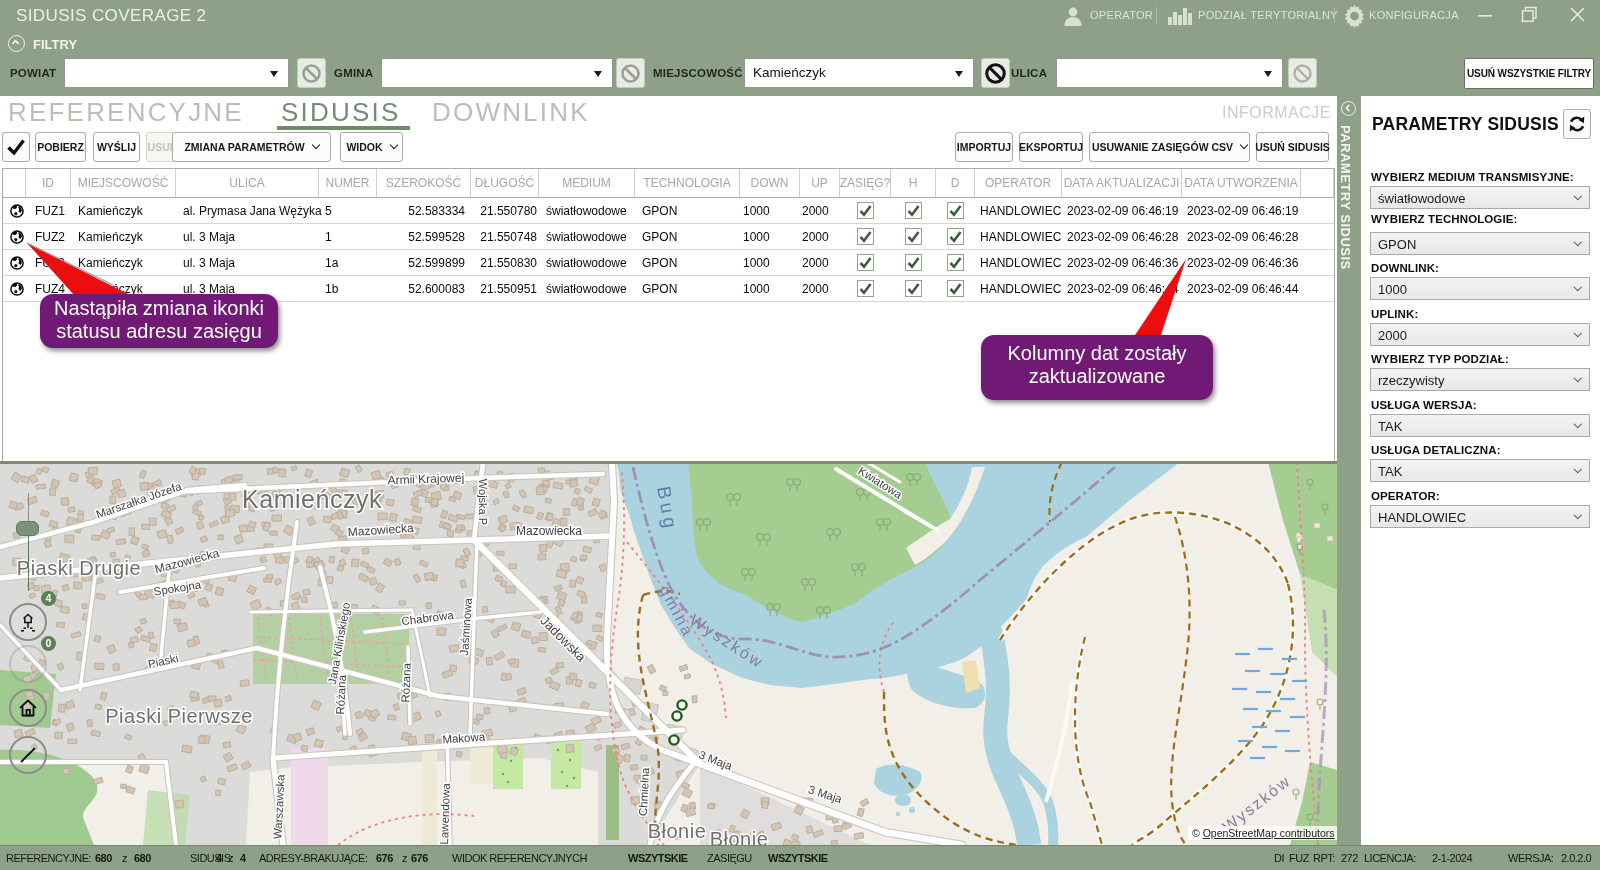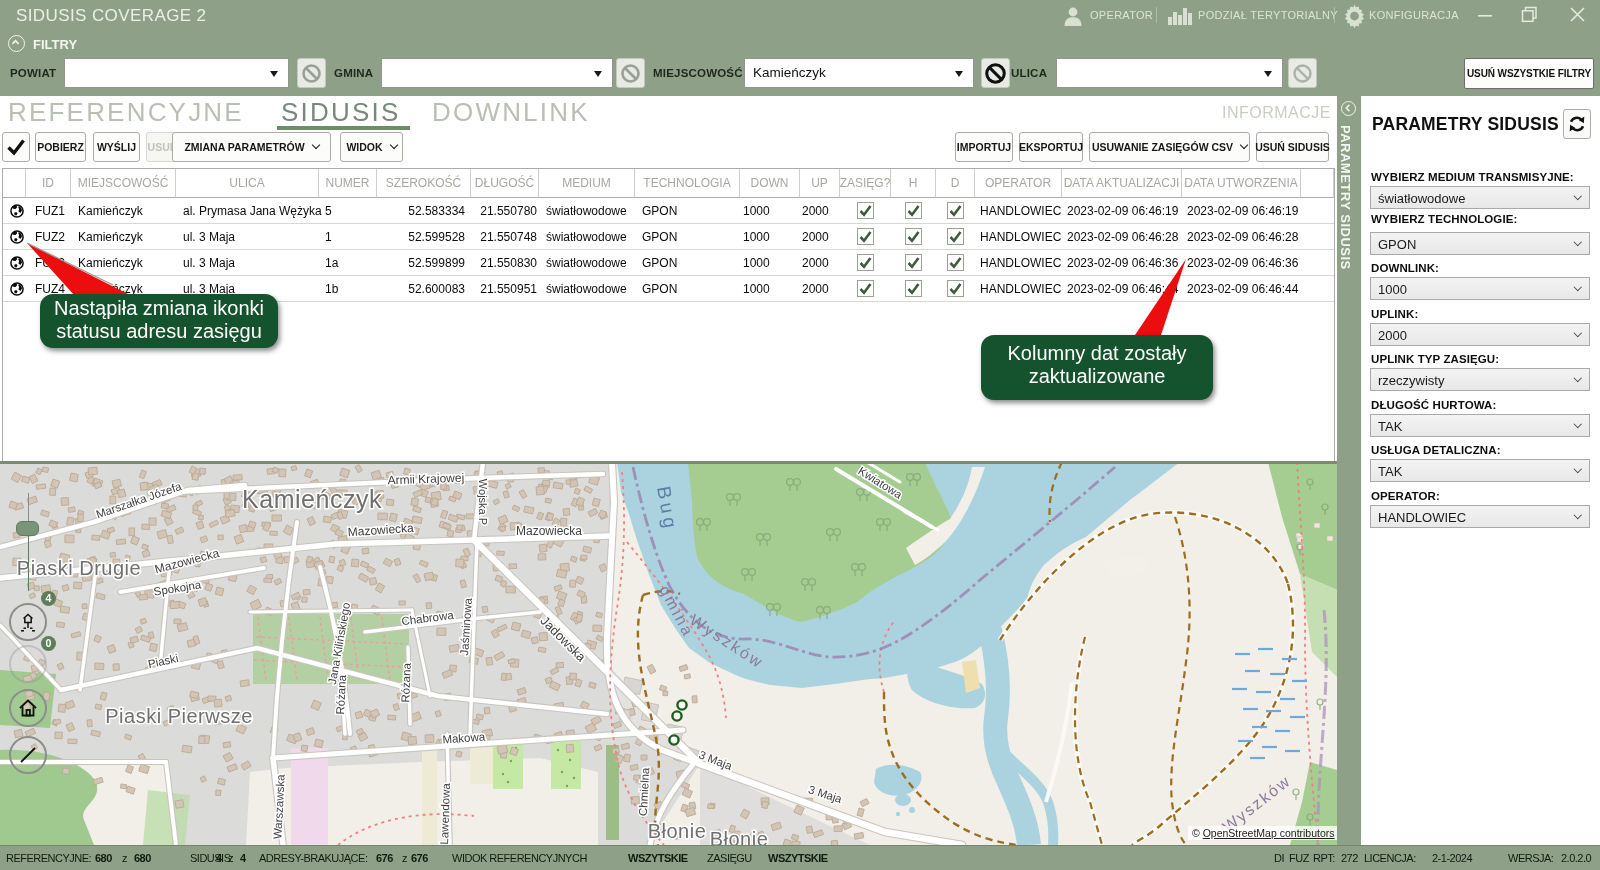"Nastąpiła zmiana ikonki" .callout { background: #14532d -> #701a75 }
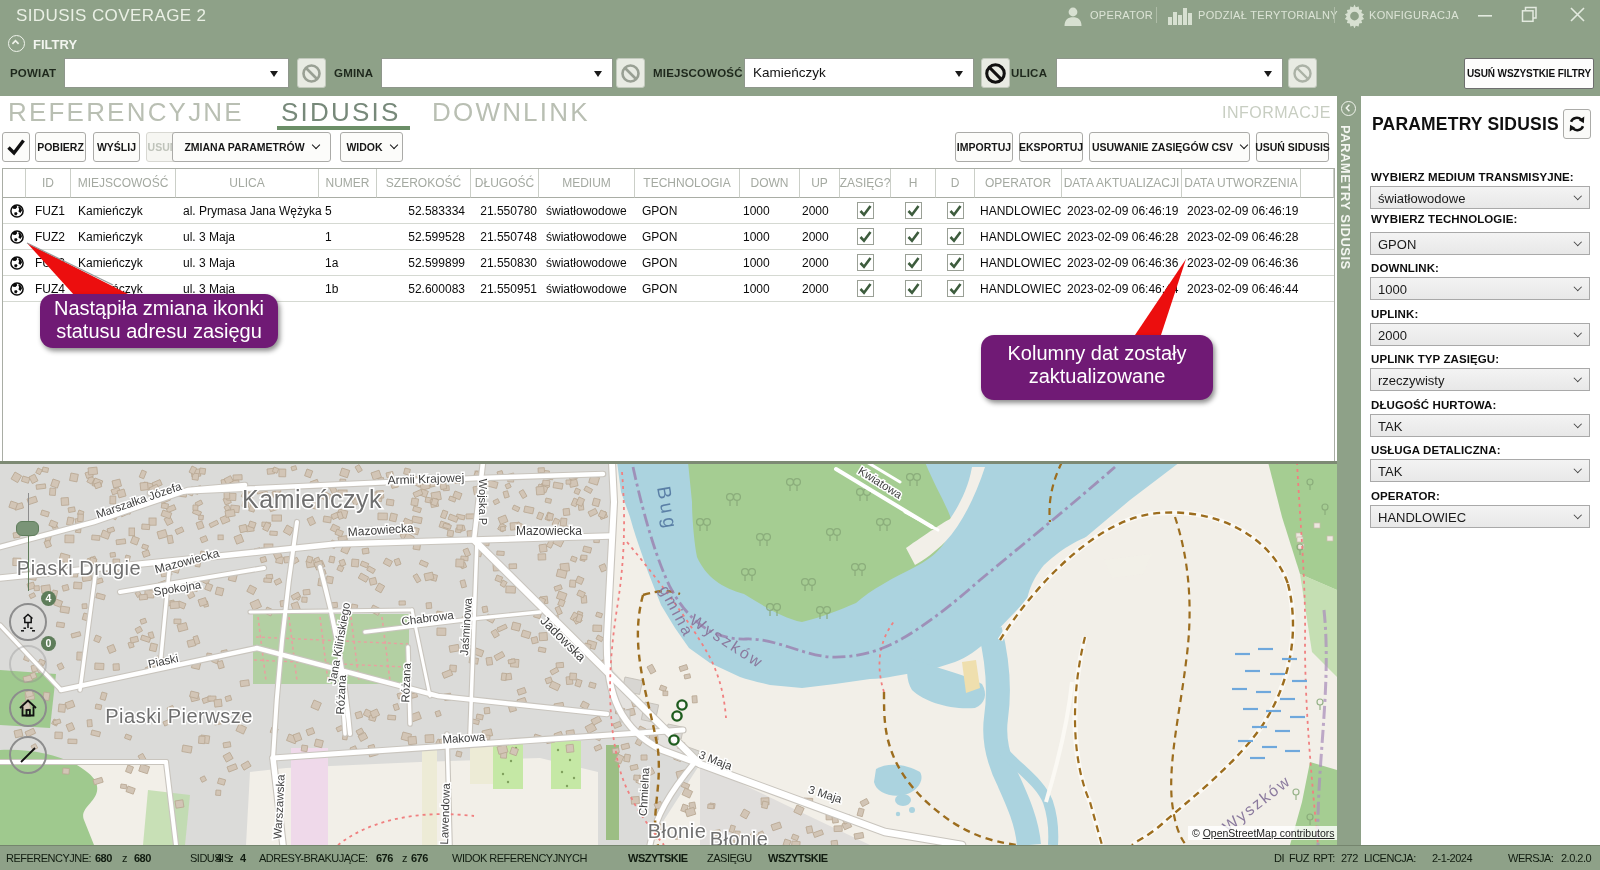"UPLINK TYP ZASIĘGU:" div.plabel { text: UPLINK TYP ZASIĘGU -> WYBIERZ TYP PODZIAŁ }
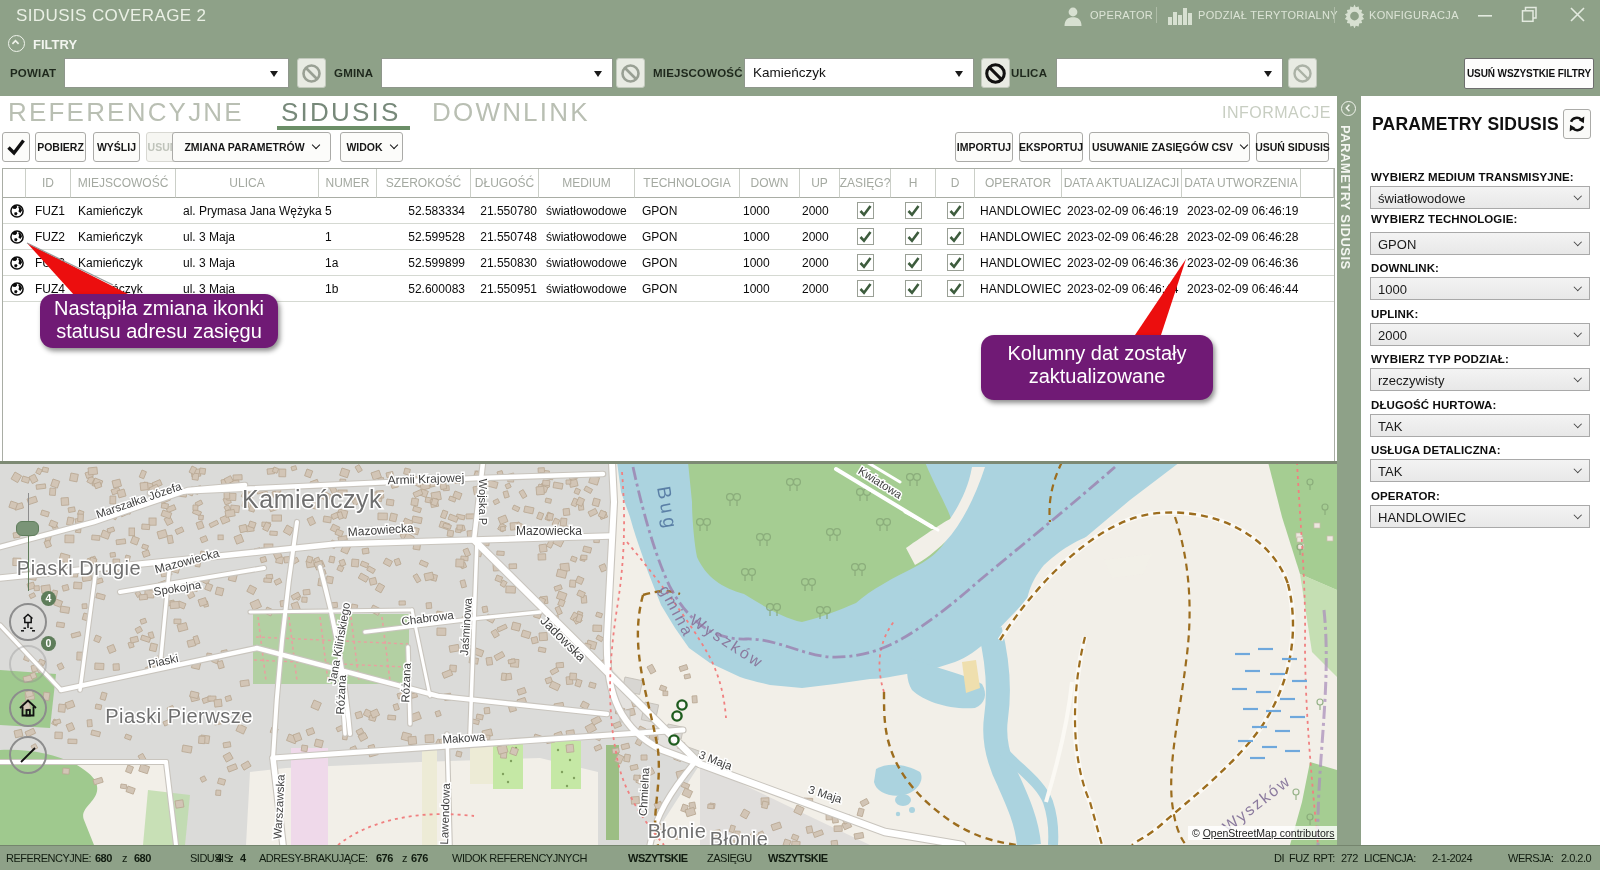"DŁUGOŚĆ HURTOWA:" div.plabel { text: DŁUGOŚĆ HURTOWA -> USŁUGA WERSJA }
